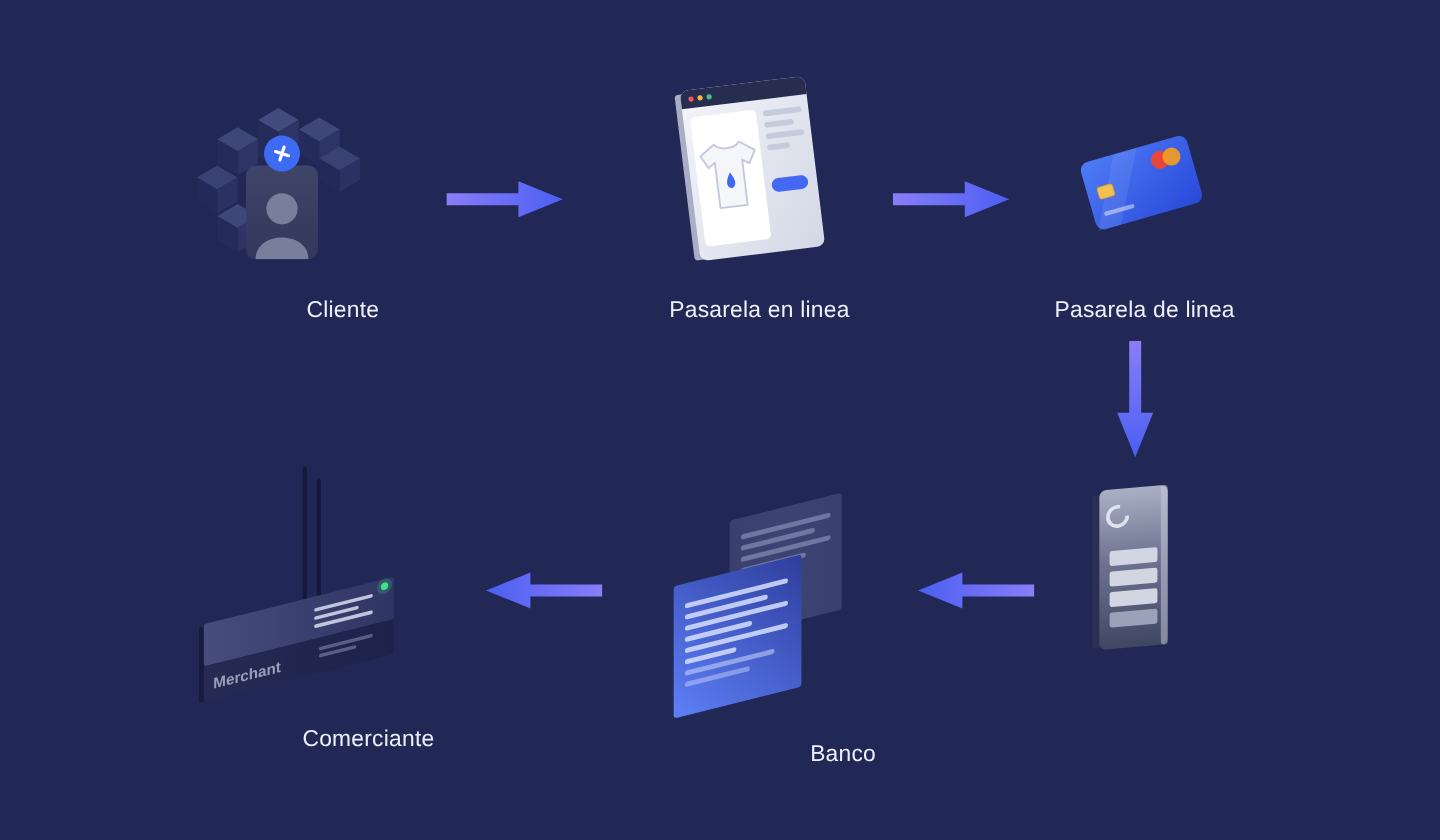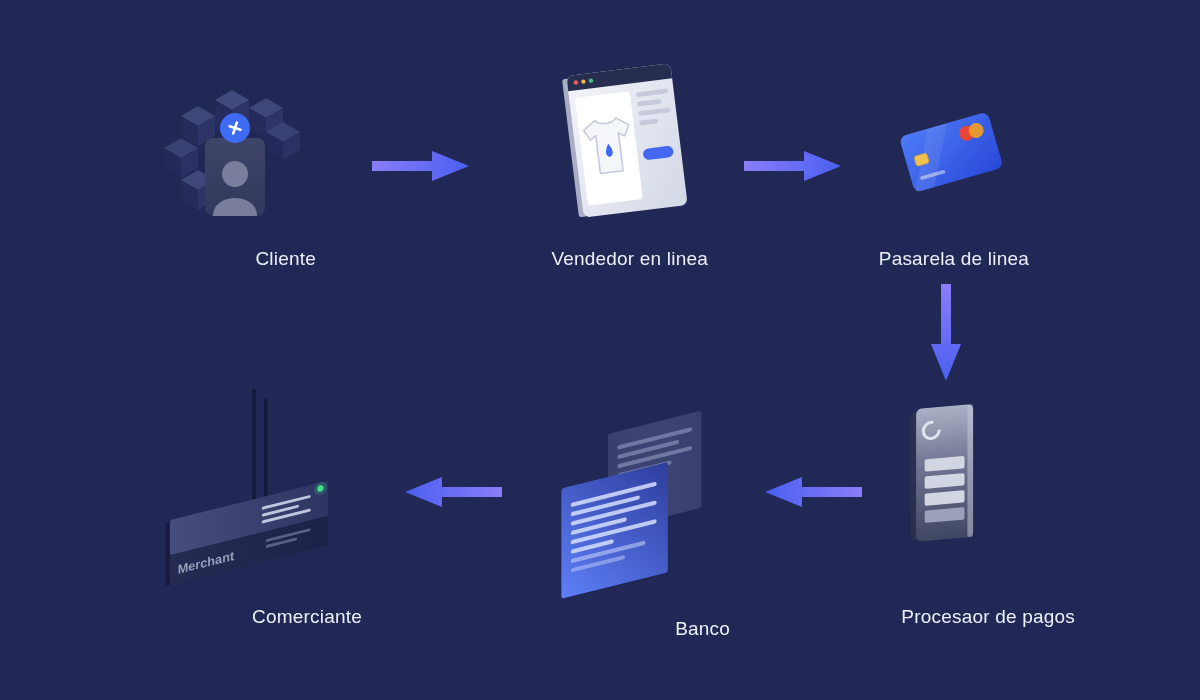"Vendedor en linea" div.node-label { text: Vendedor -> Pasarela }
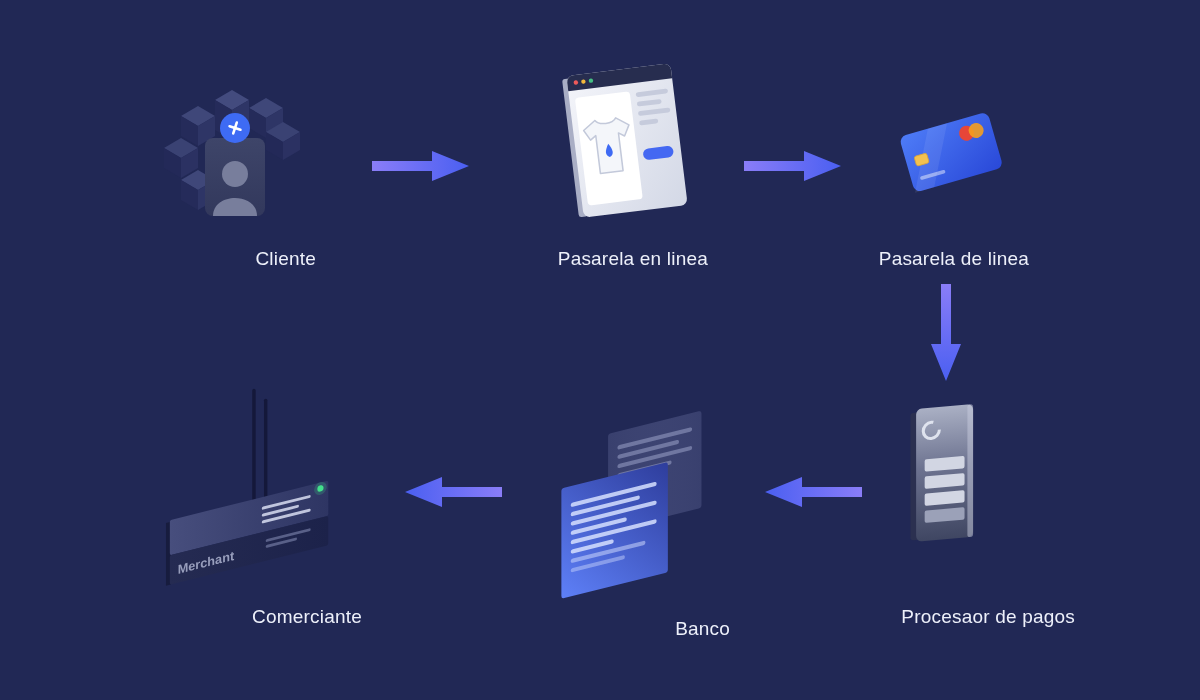"Procesaor de pagos" div.node-label { html: <div>Procesaor de pagos</div> -> none }
